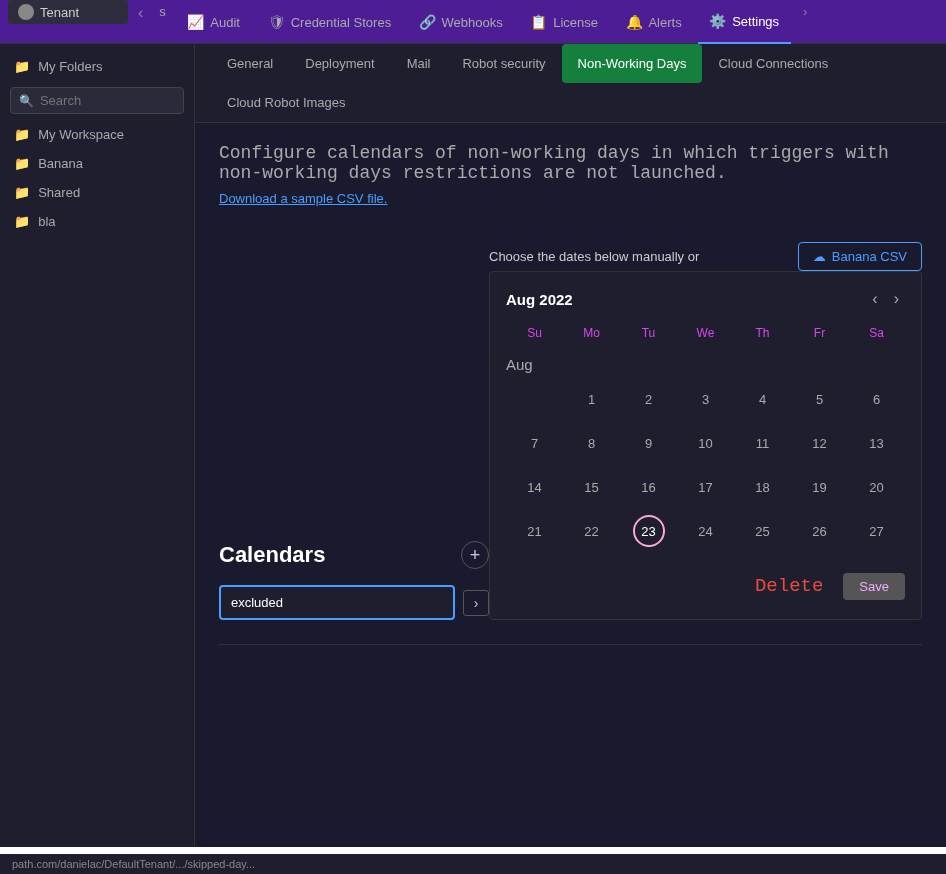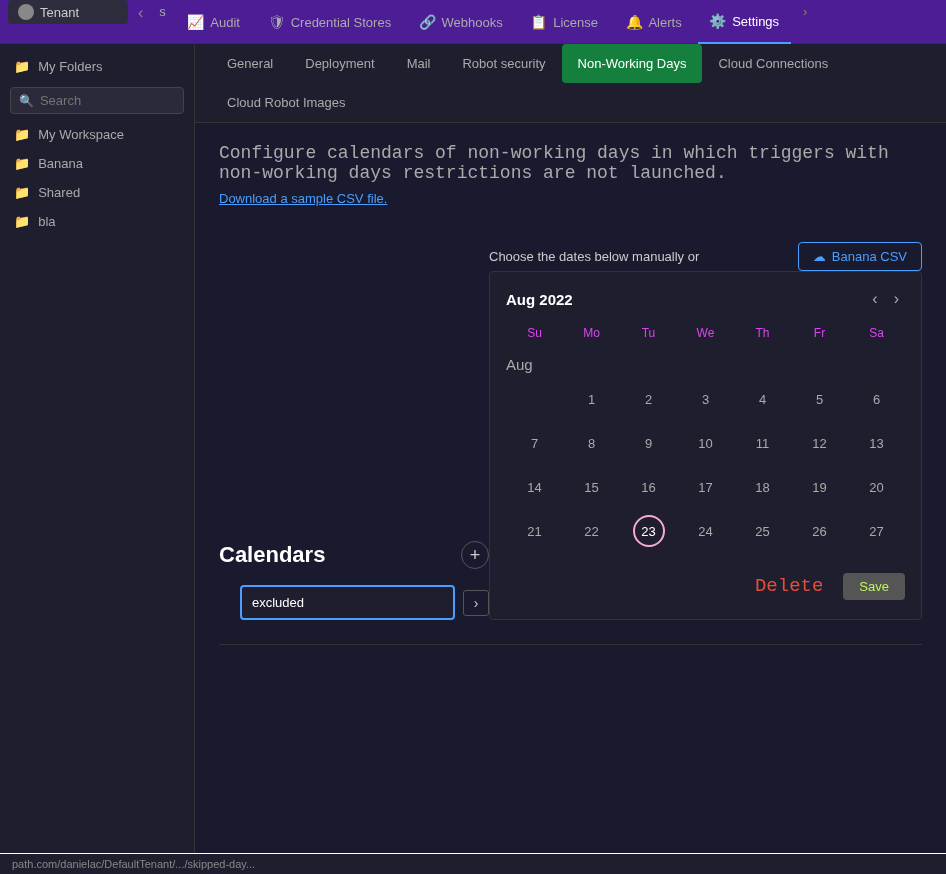"Save" .save-btn { color: #bef264 -> #f0abfc }
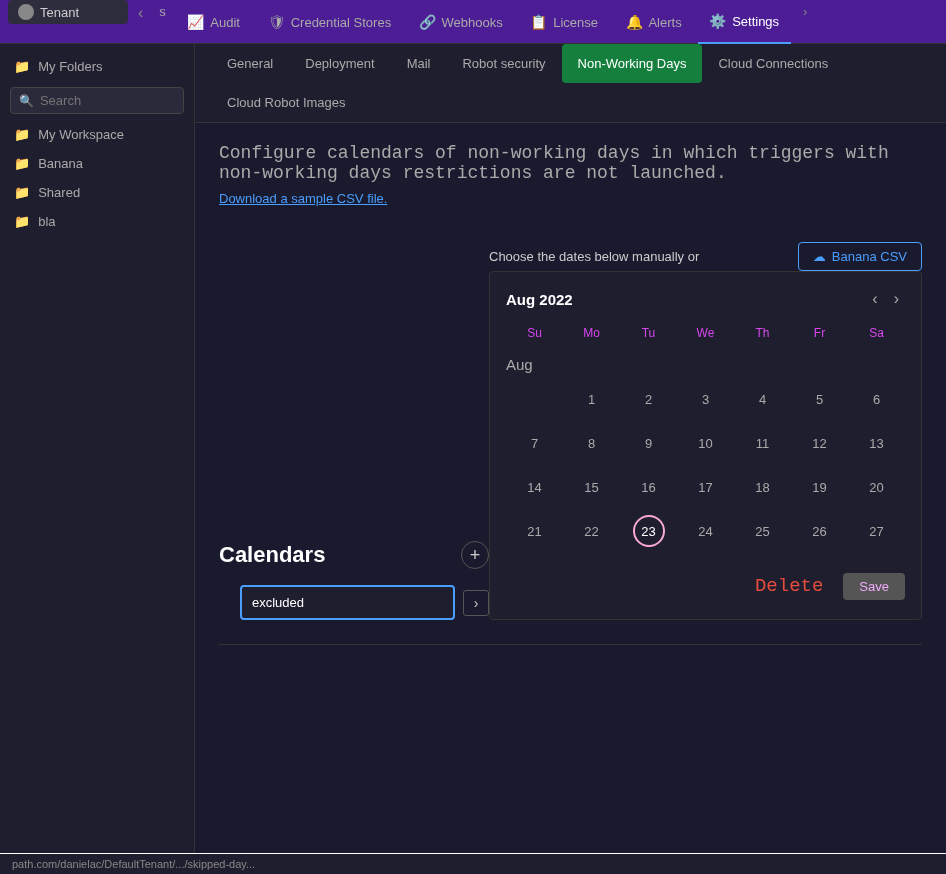"excluded" .calendar-entry { margin-left: 21px -> none }
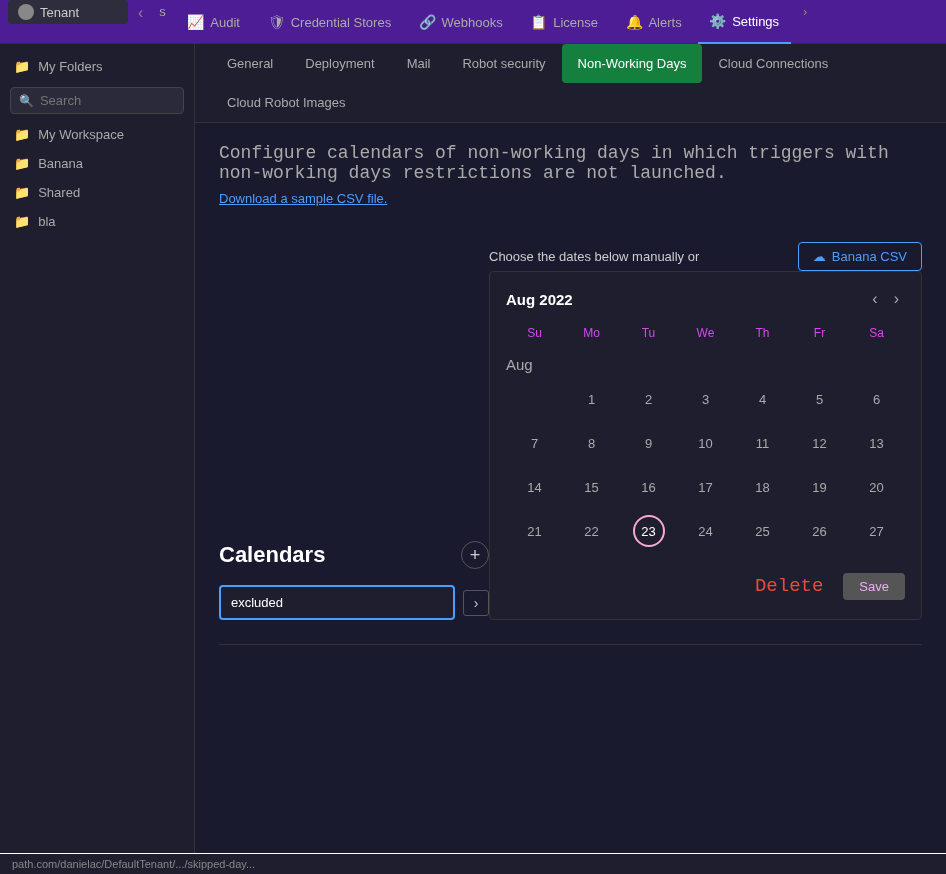"path.com/danielac/DefaultTenant/.../skip" .status-bar { border-top: 1px solid #ffffff -> 7px solid #ffffff }
